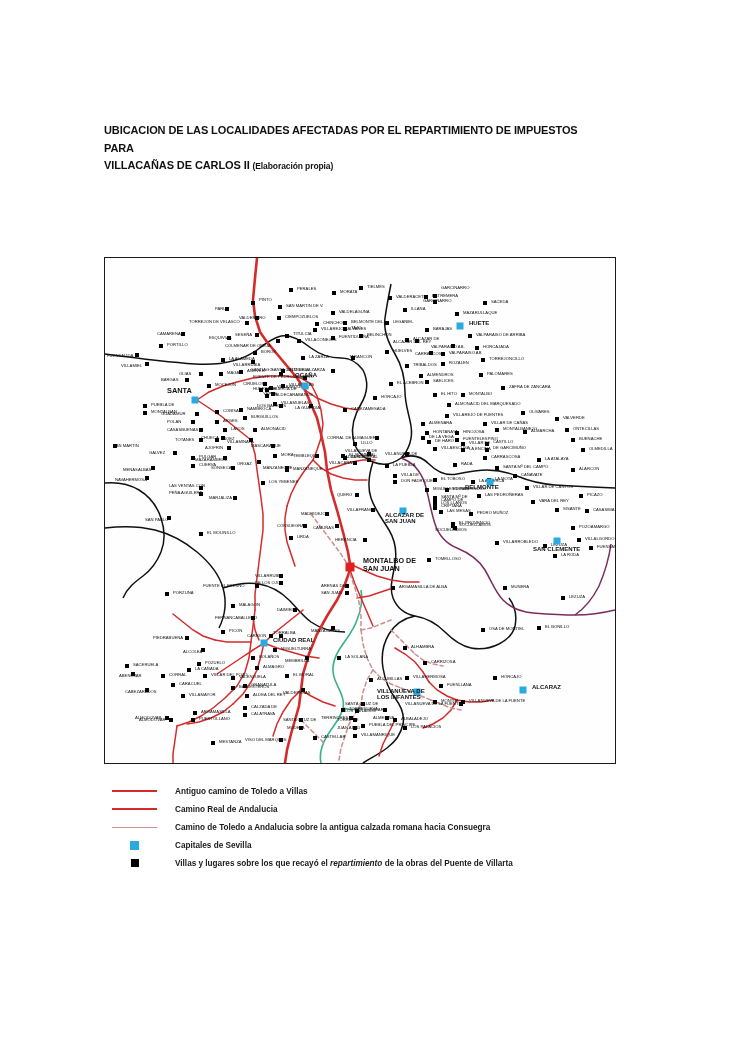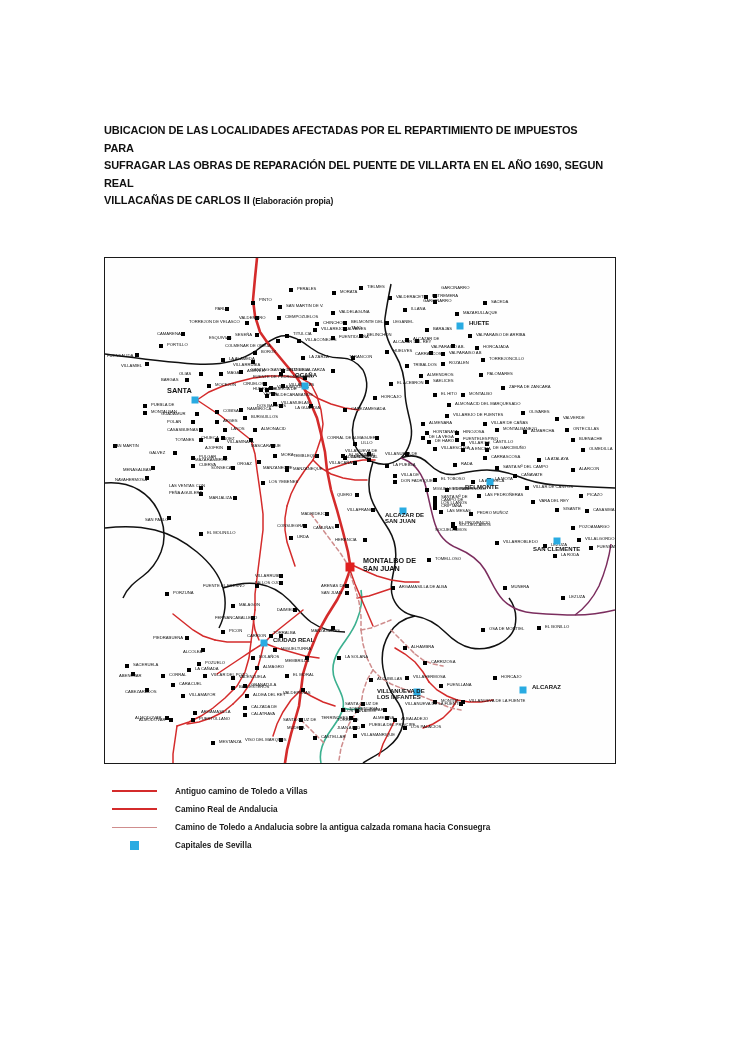"SUFRAGAR LAS OBRAS DE REPARACIÓN" div { html: <div>SUFRAGAR LAS OBRAS DE REPARACIÓN DEL PUENTE DE VILLARTA EN EL AÑO 1690, SEGUN REAL</div> -> none }
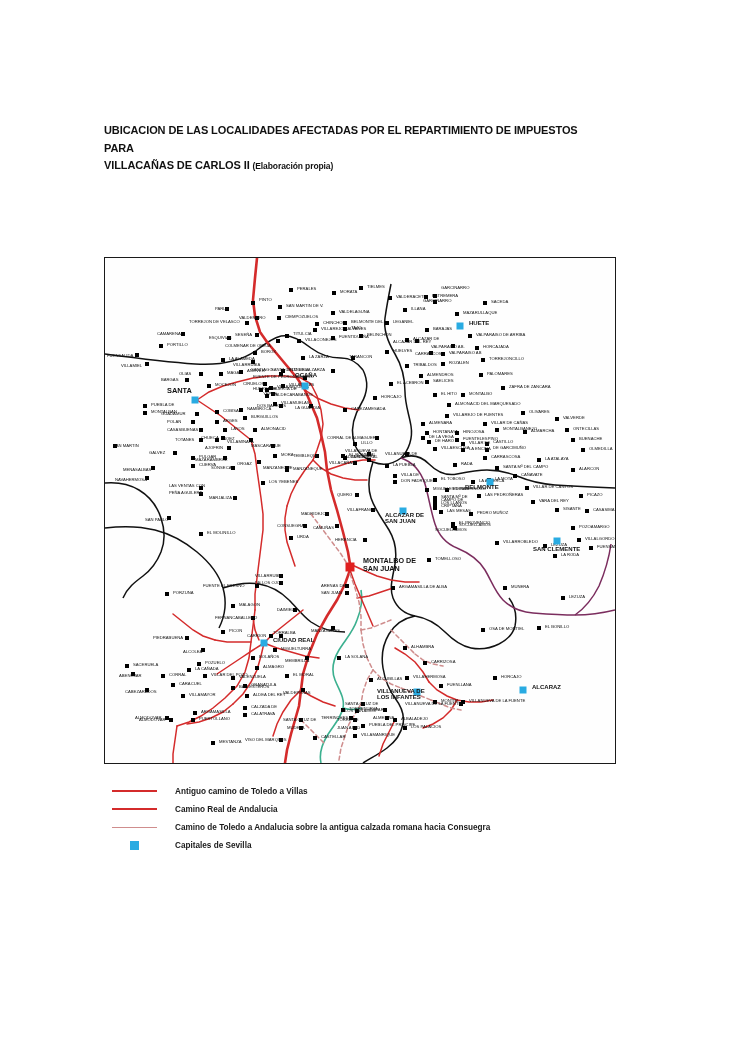"Villas y lugares sobre los" div.leg-row { html: none -> <div> <div> <div></div> </div> <div><span>Villas y lugares sobre los que recayó el </span><i>repartimiento</i><span> de la obras del Puente de Villarta</span></div> </div> }
